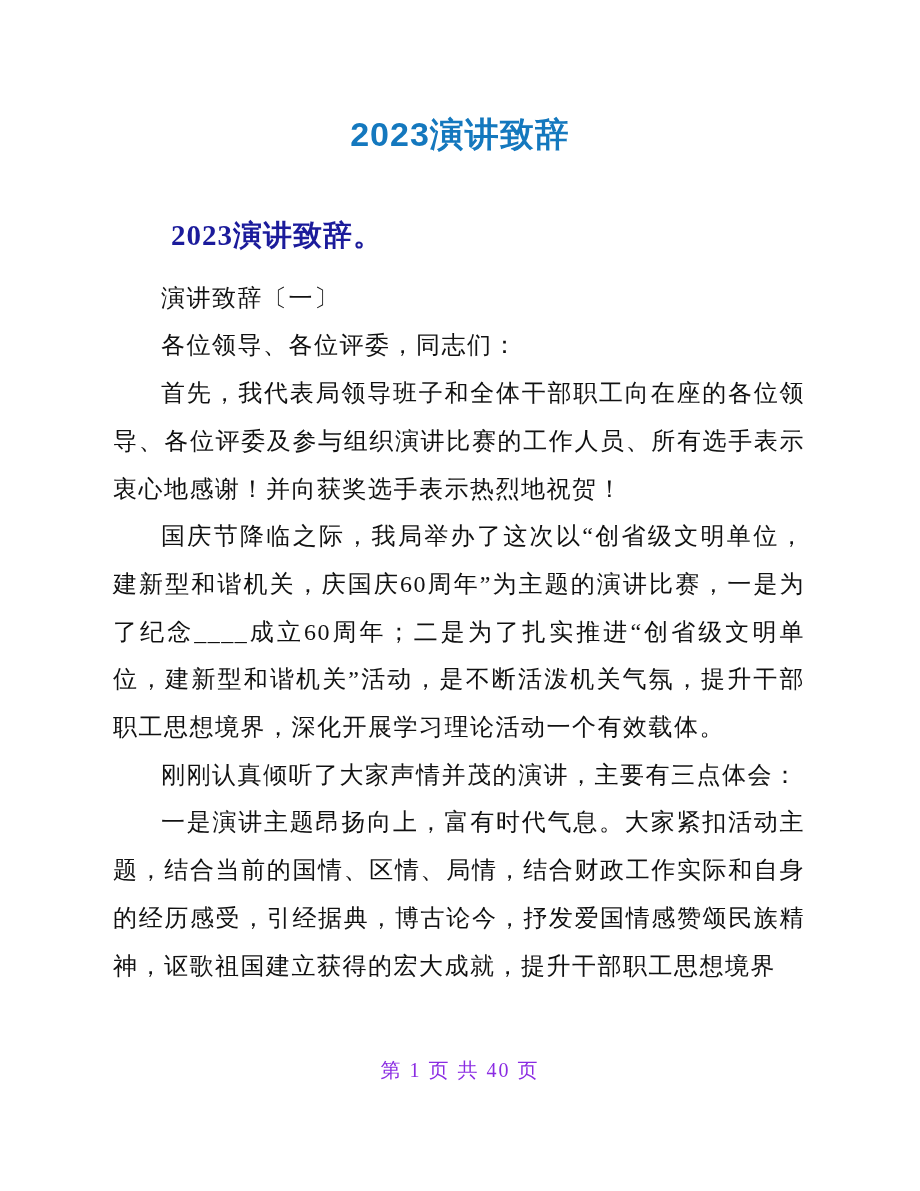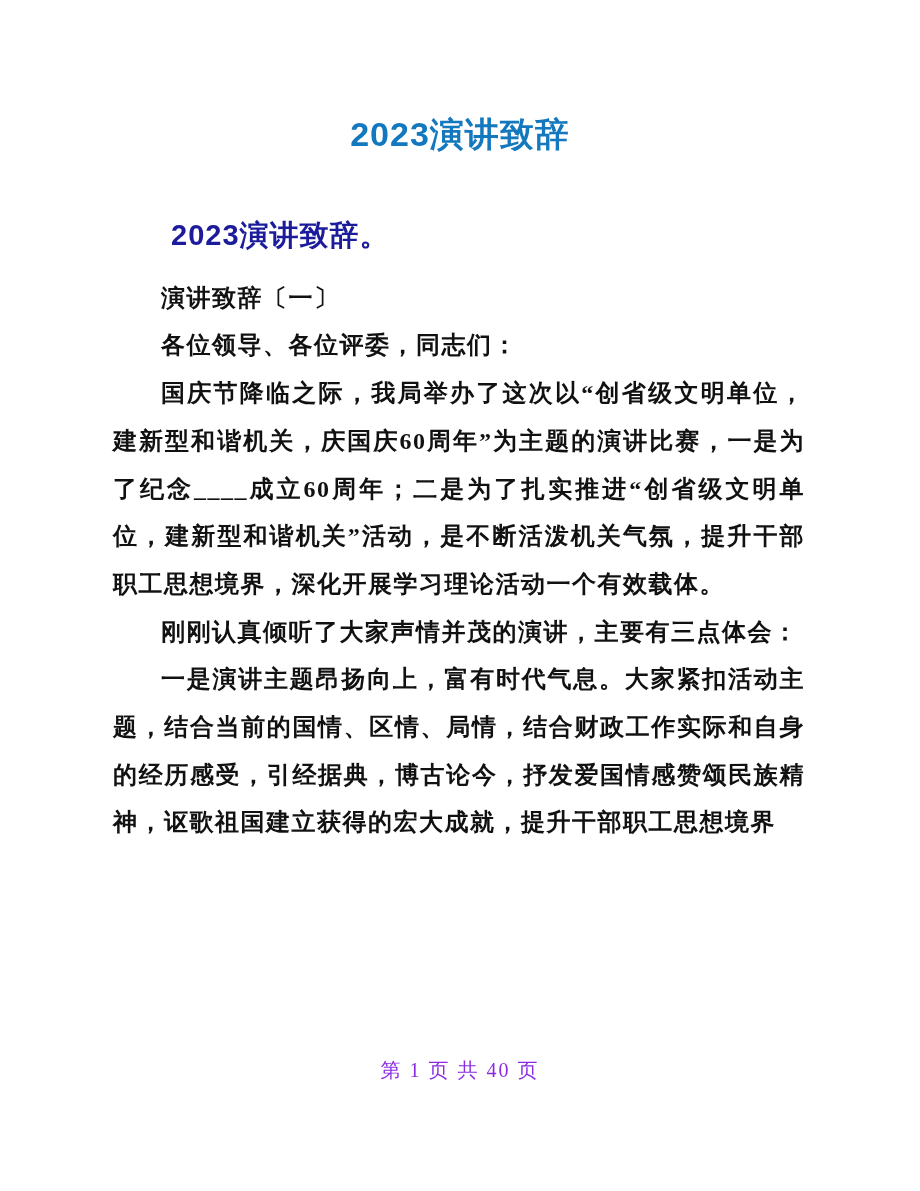"2023演讲致辞。" .doc-subtitle { font-family: Liberation Sans, sans-serif -> Liberation Serif, serif }
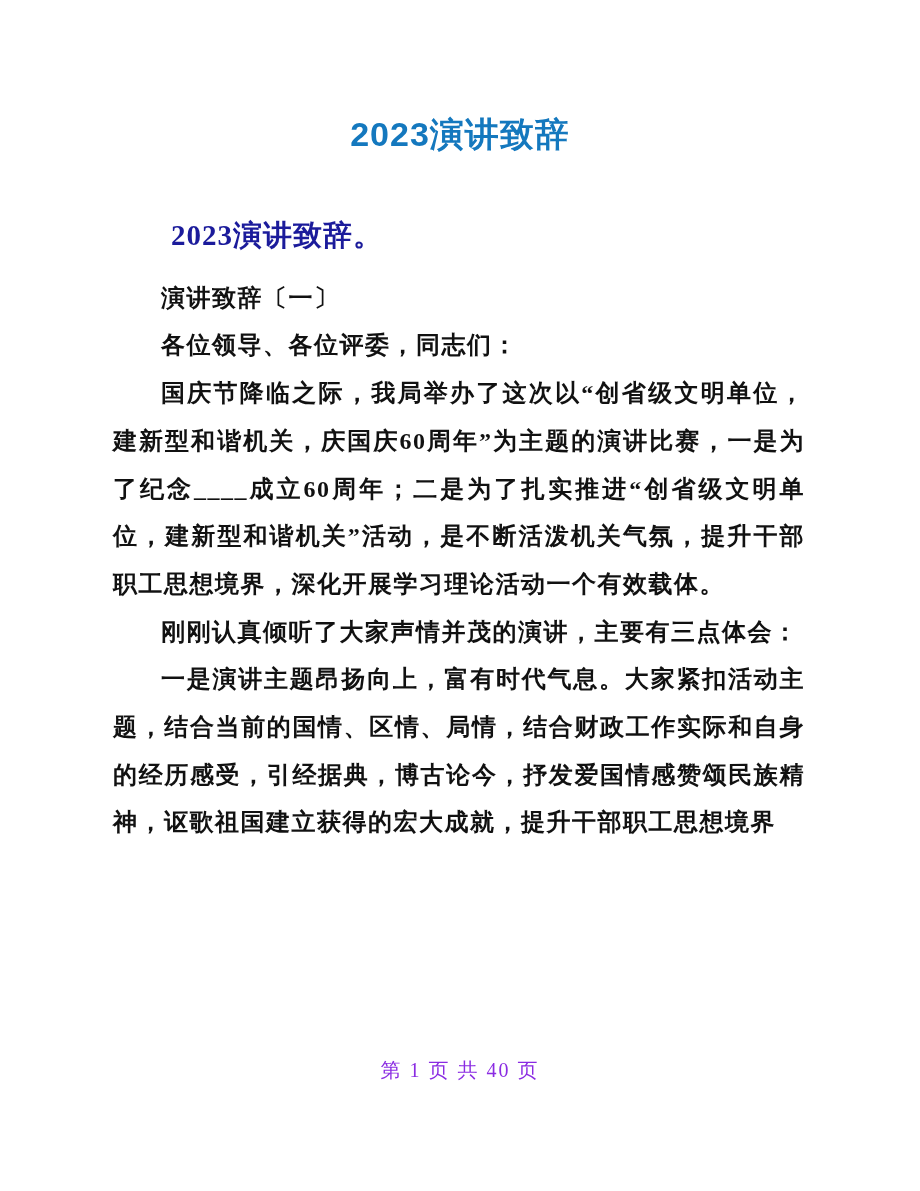"演讲致辞〔一〕" .doc-body { font-weight: bold -> none }
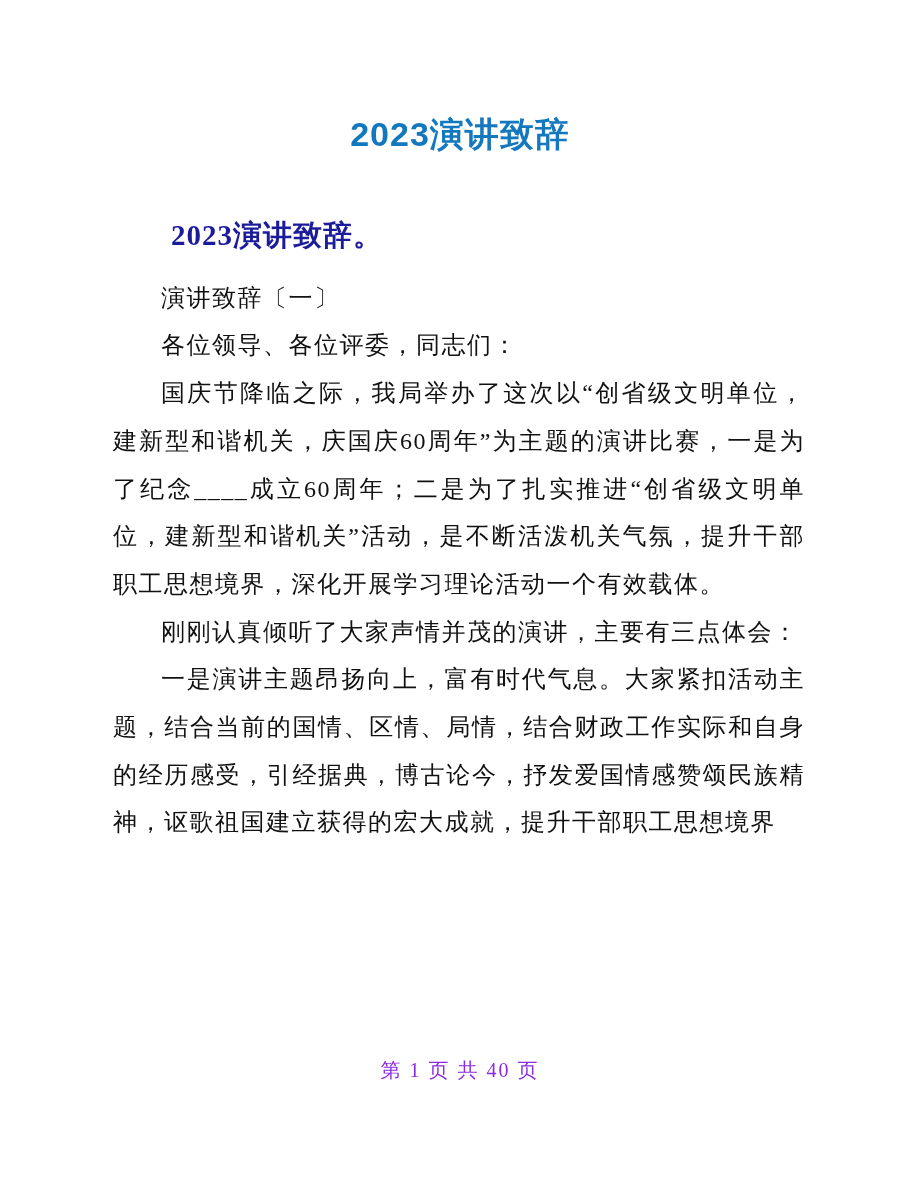"首先，我代表局领导班子和全体干部职工向在座的各位领导、各位评委及参与组织演讲比赛" p { html: none -> <p>首先，我代表局领导班子和全体干部职工向在座的各位领导、各位评委及参与组织演讲比赛的工作人员、所有选手表示衷心地感谢！并向获奖选手表示热烈地祝贺！</p> }
